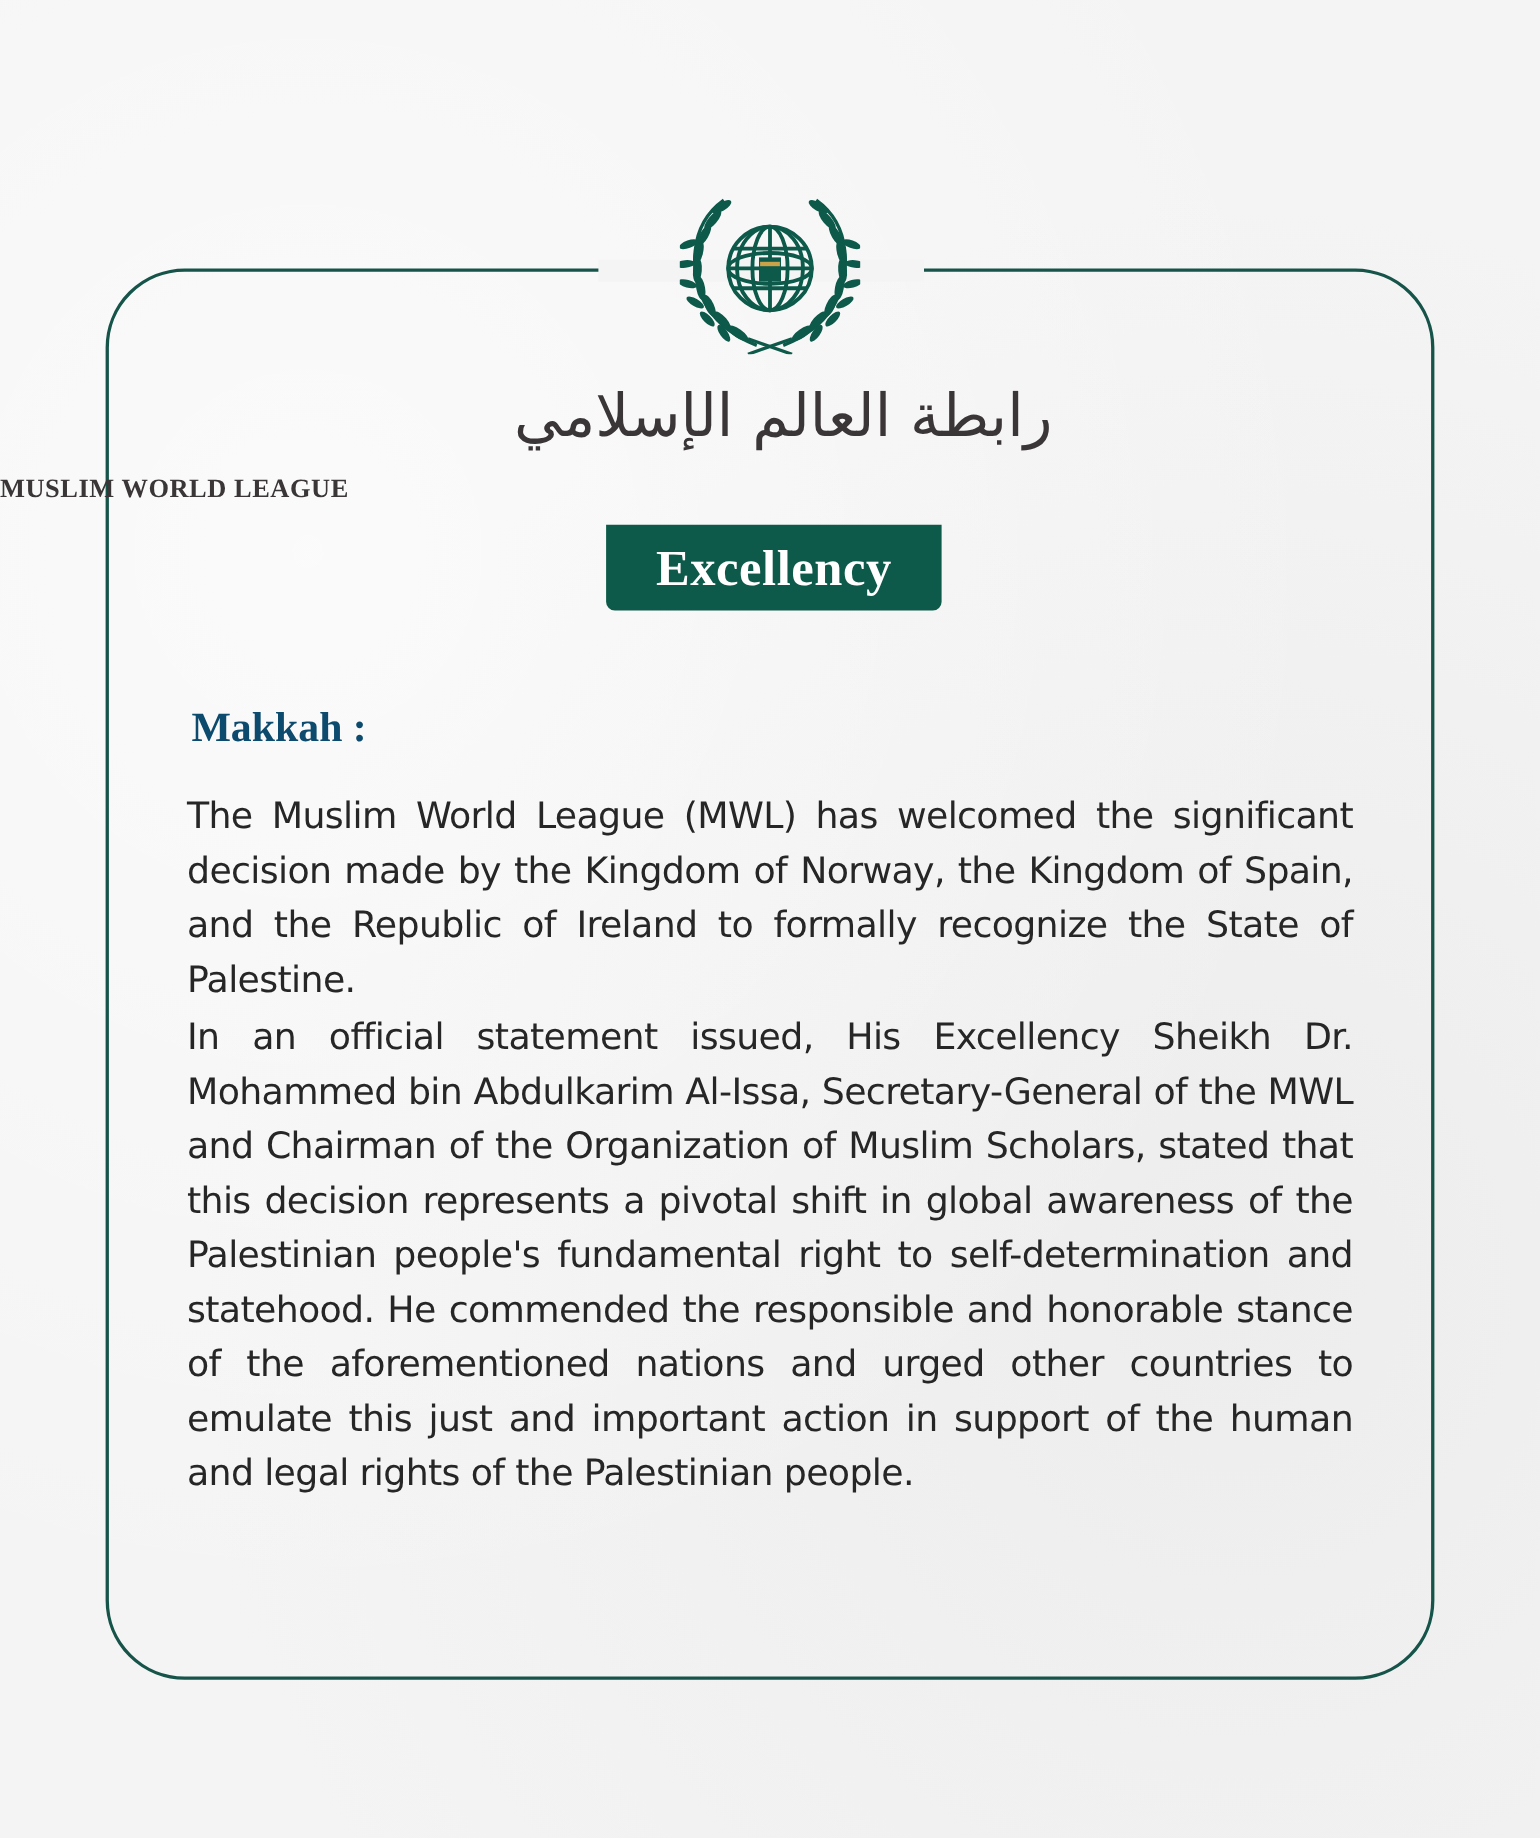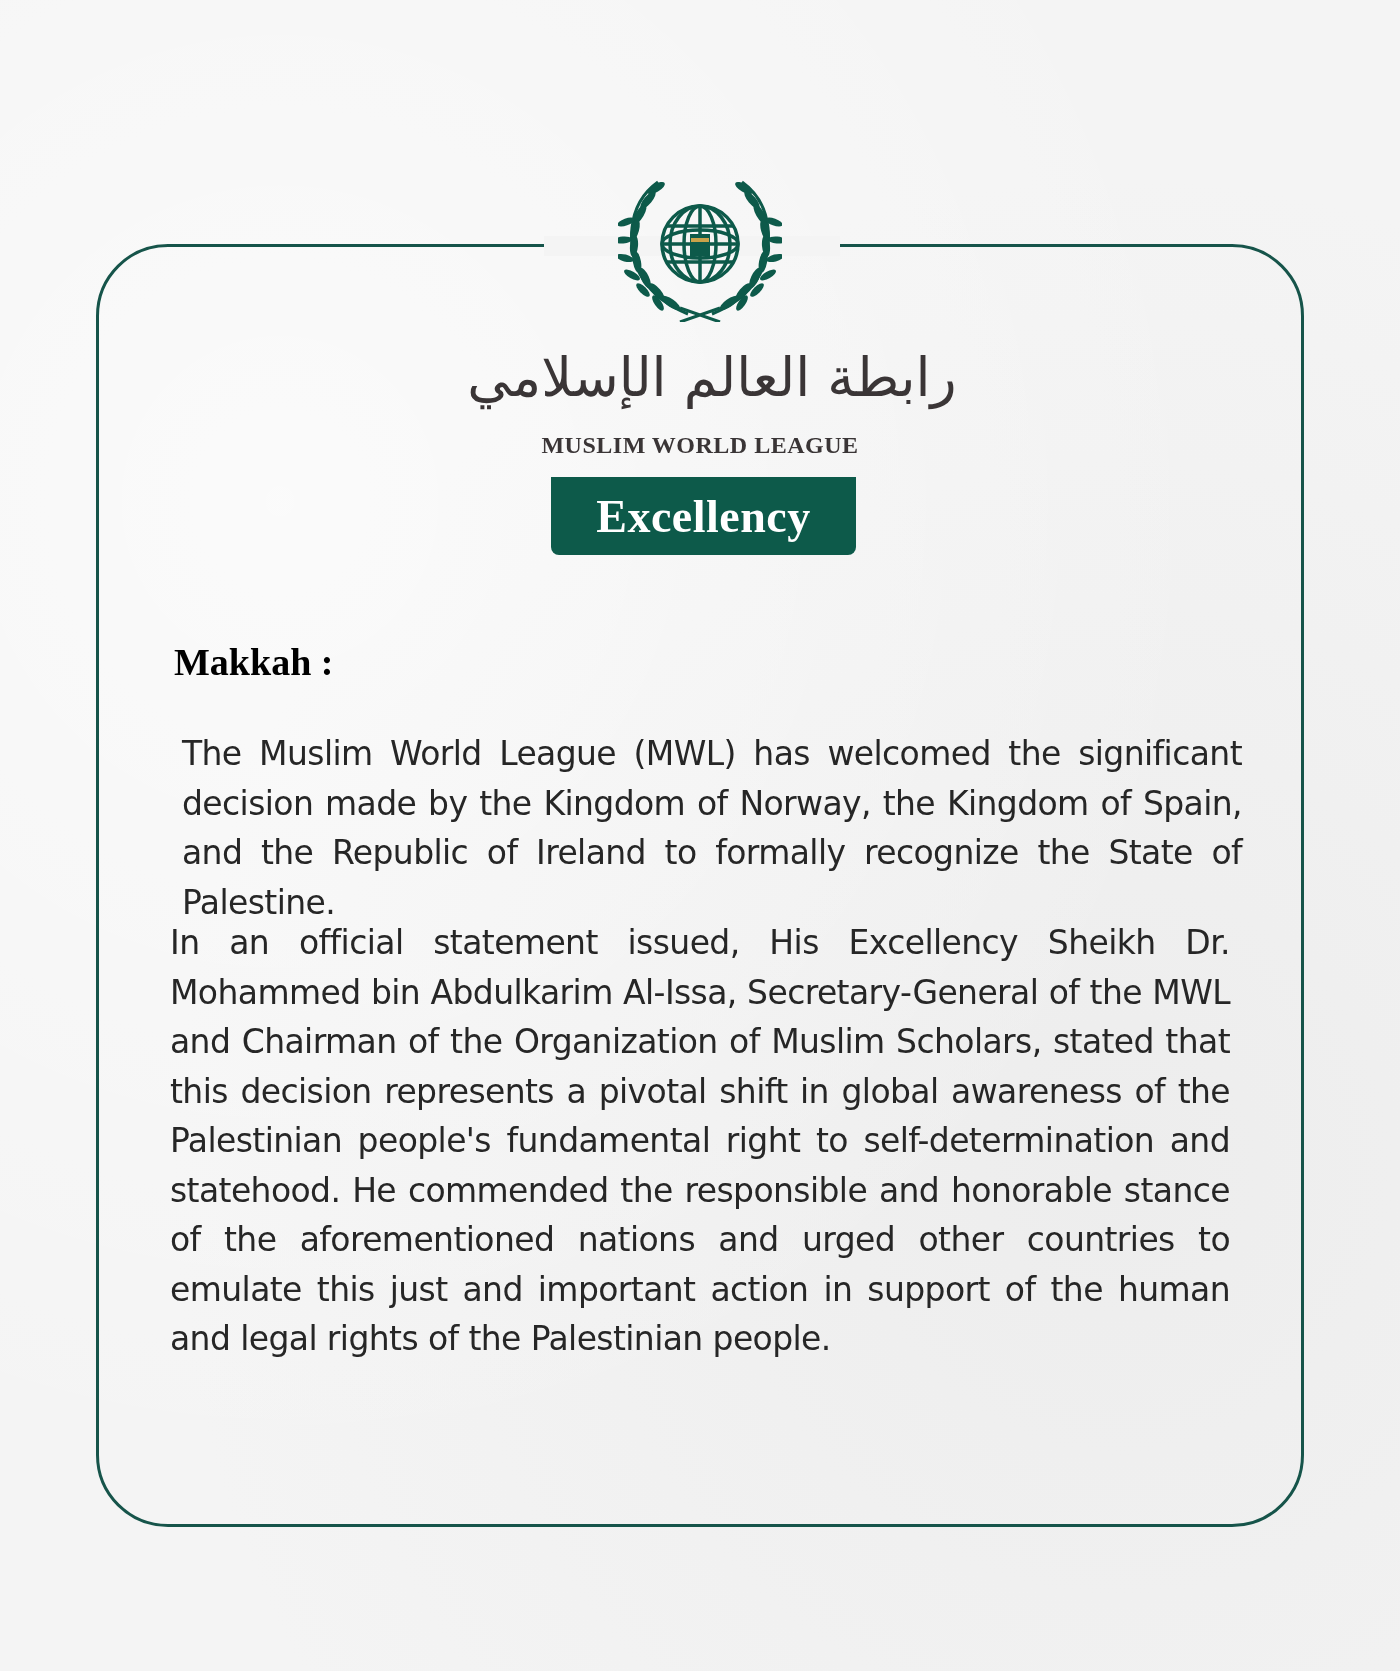"MUSLIM WORLD LEAGUE" .org-name { text-align: center -> left }
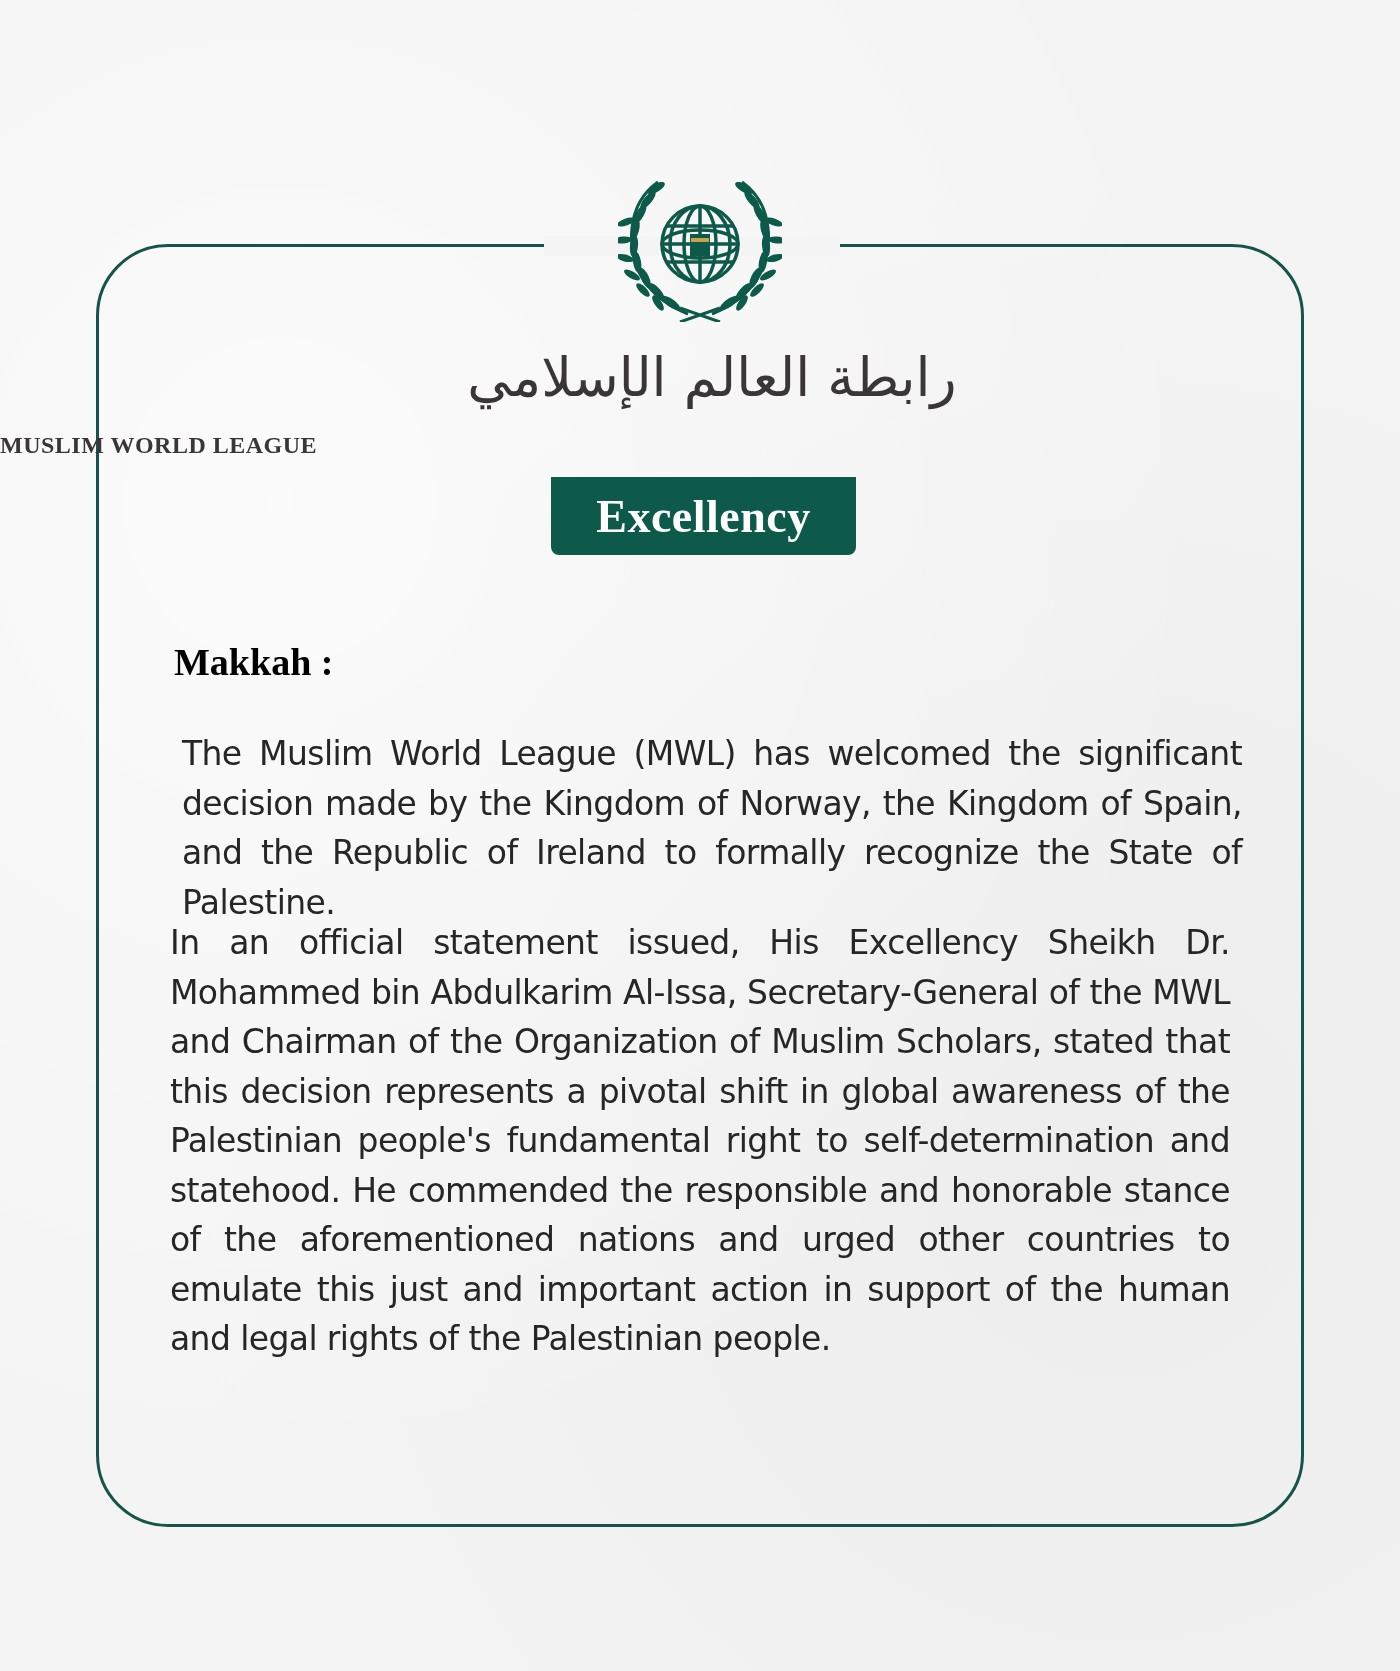"Makkah :" .dateline { color: #000000 -> #0c4a6e }
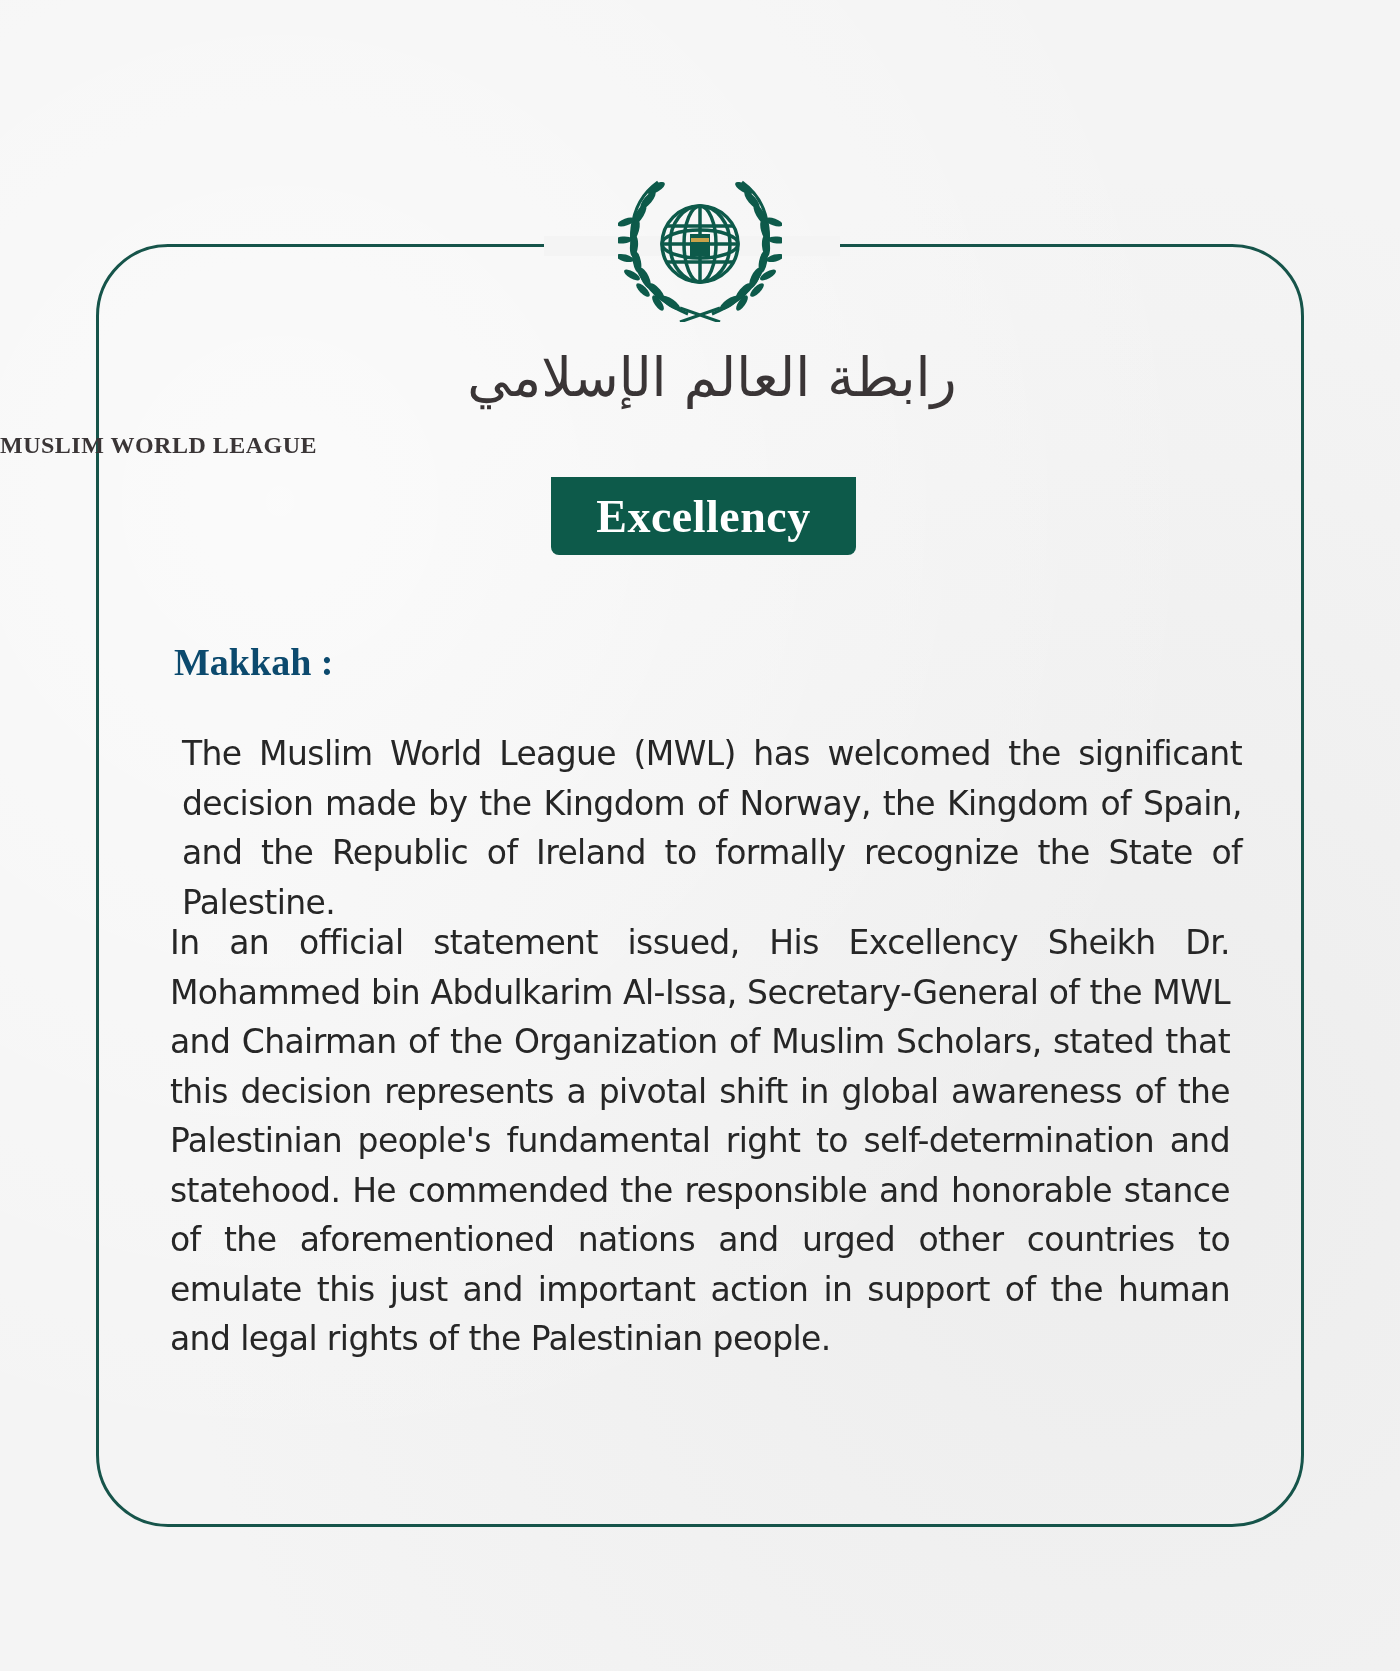"The Muslim World League (MWL)" p.para { margin: 12px -> 0 }
